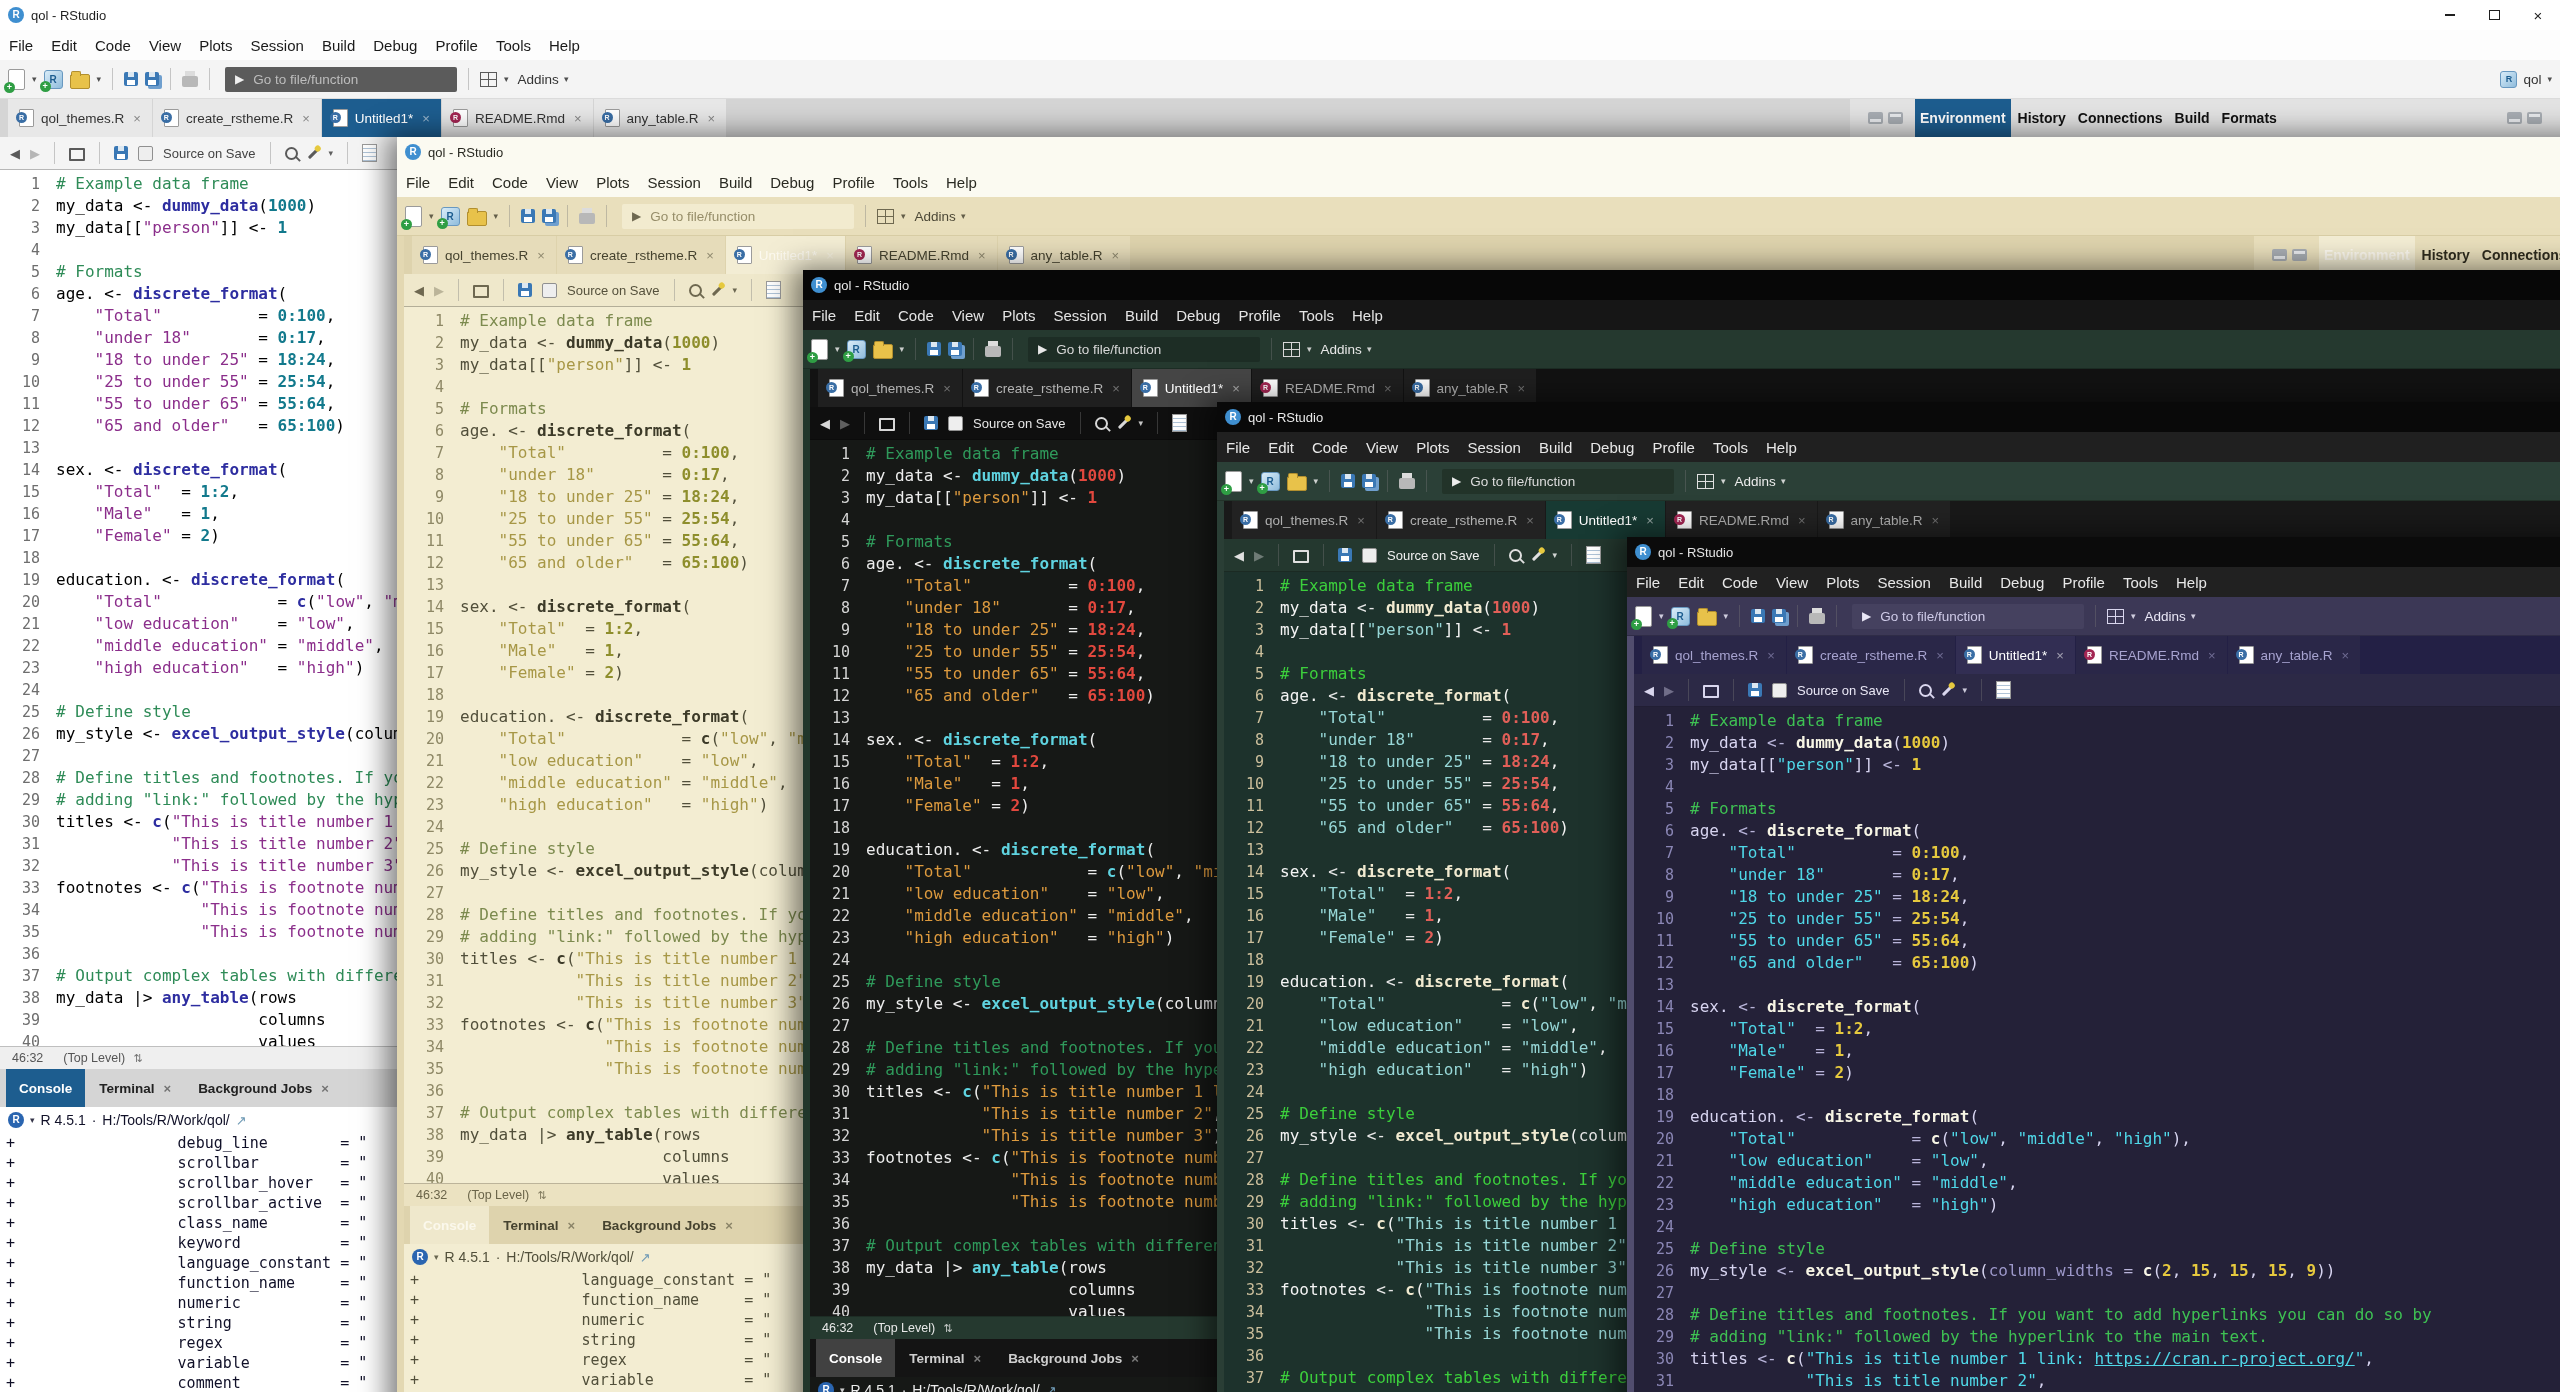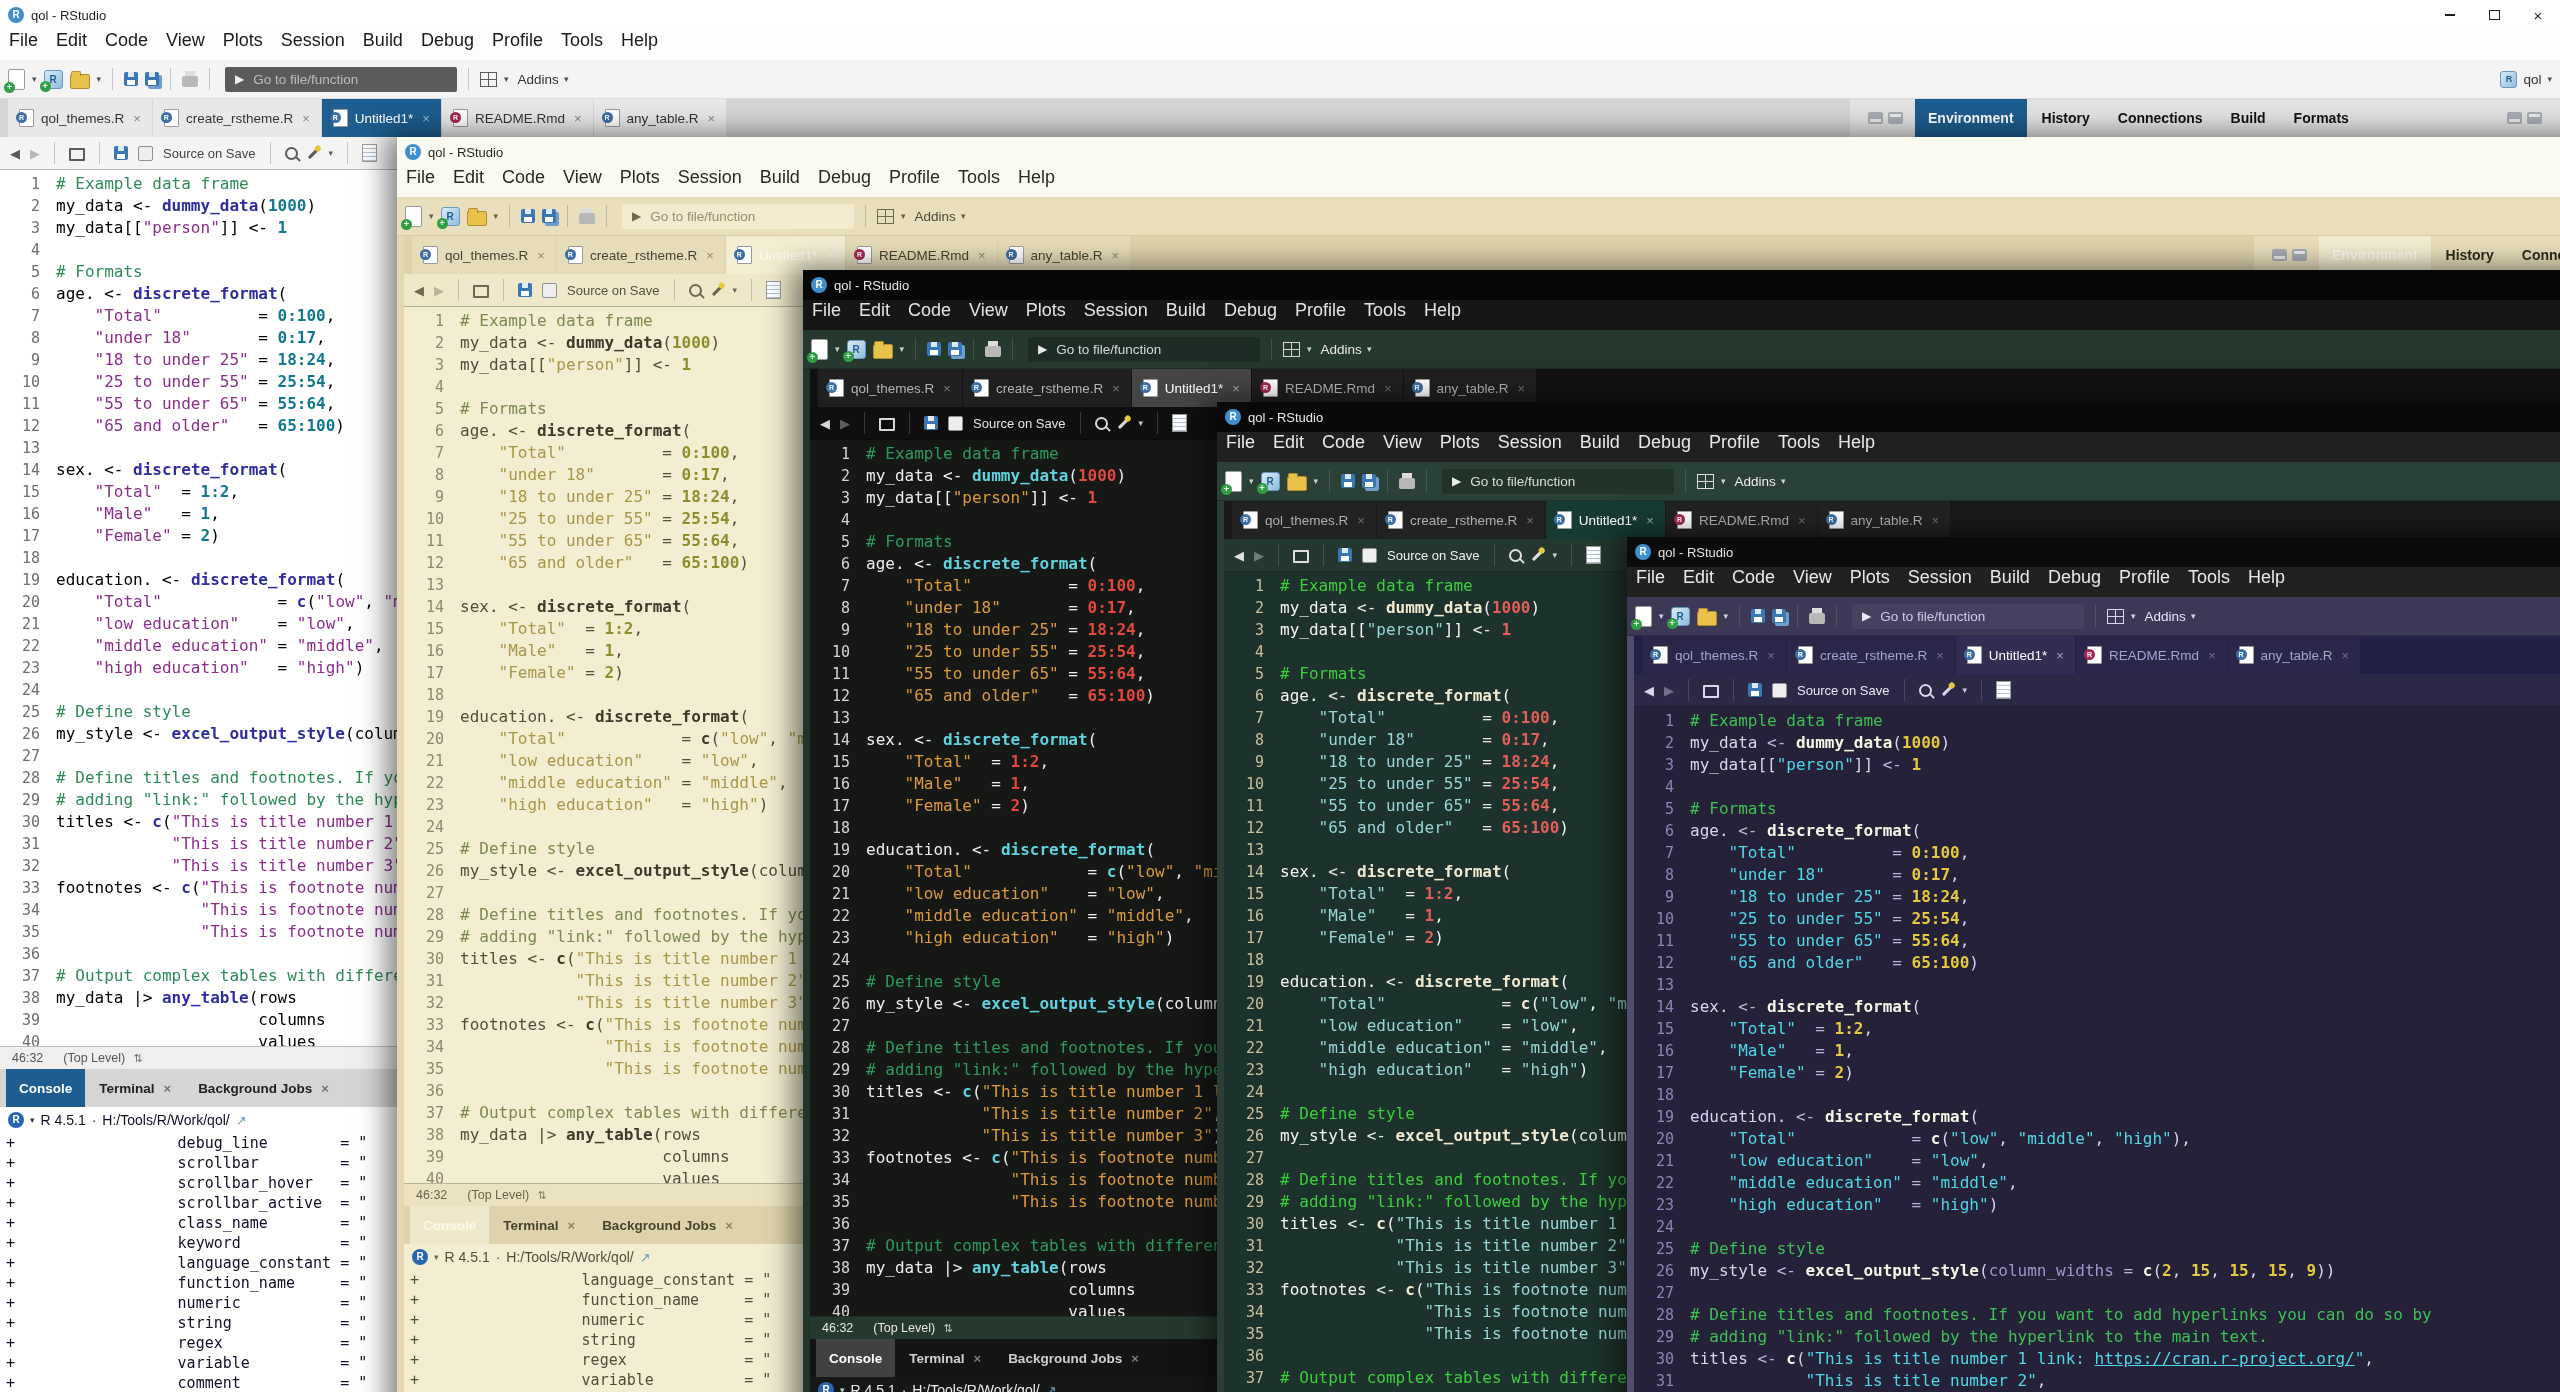"File" .menubar { align-items: flex-start -> center; font-size: 18px -> 15px }
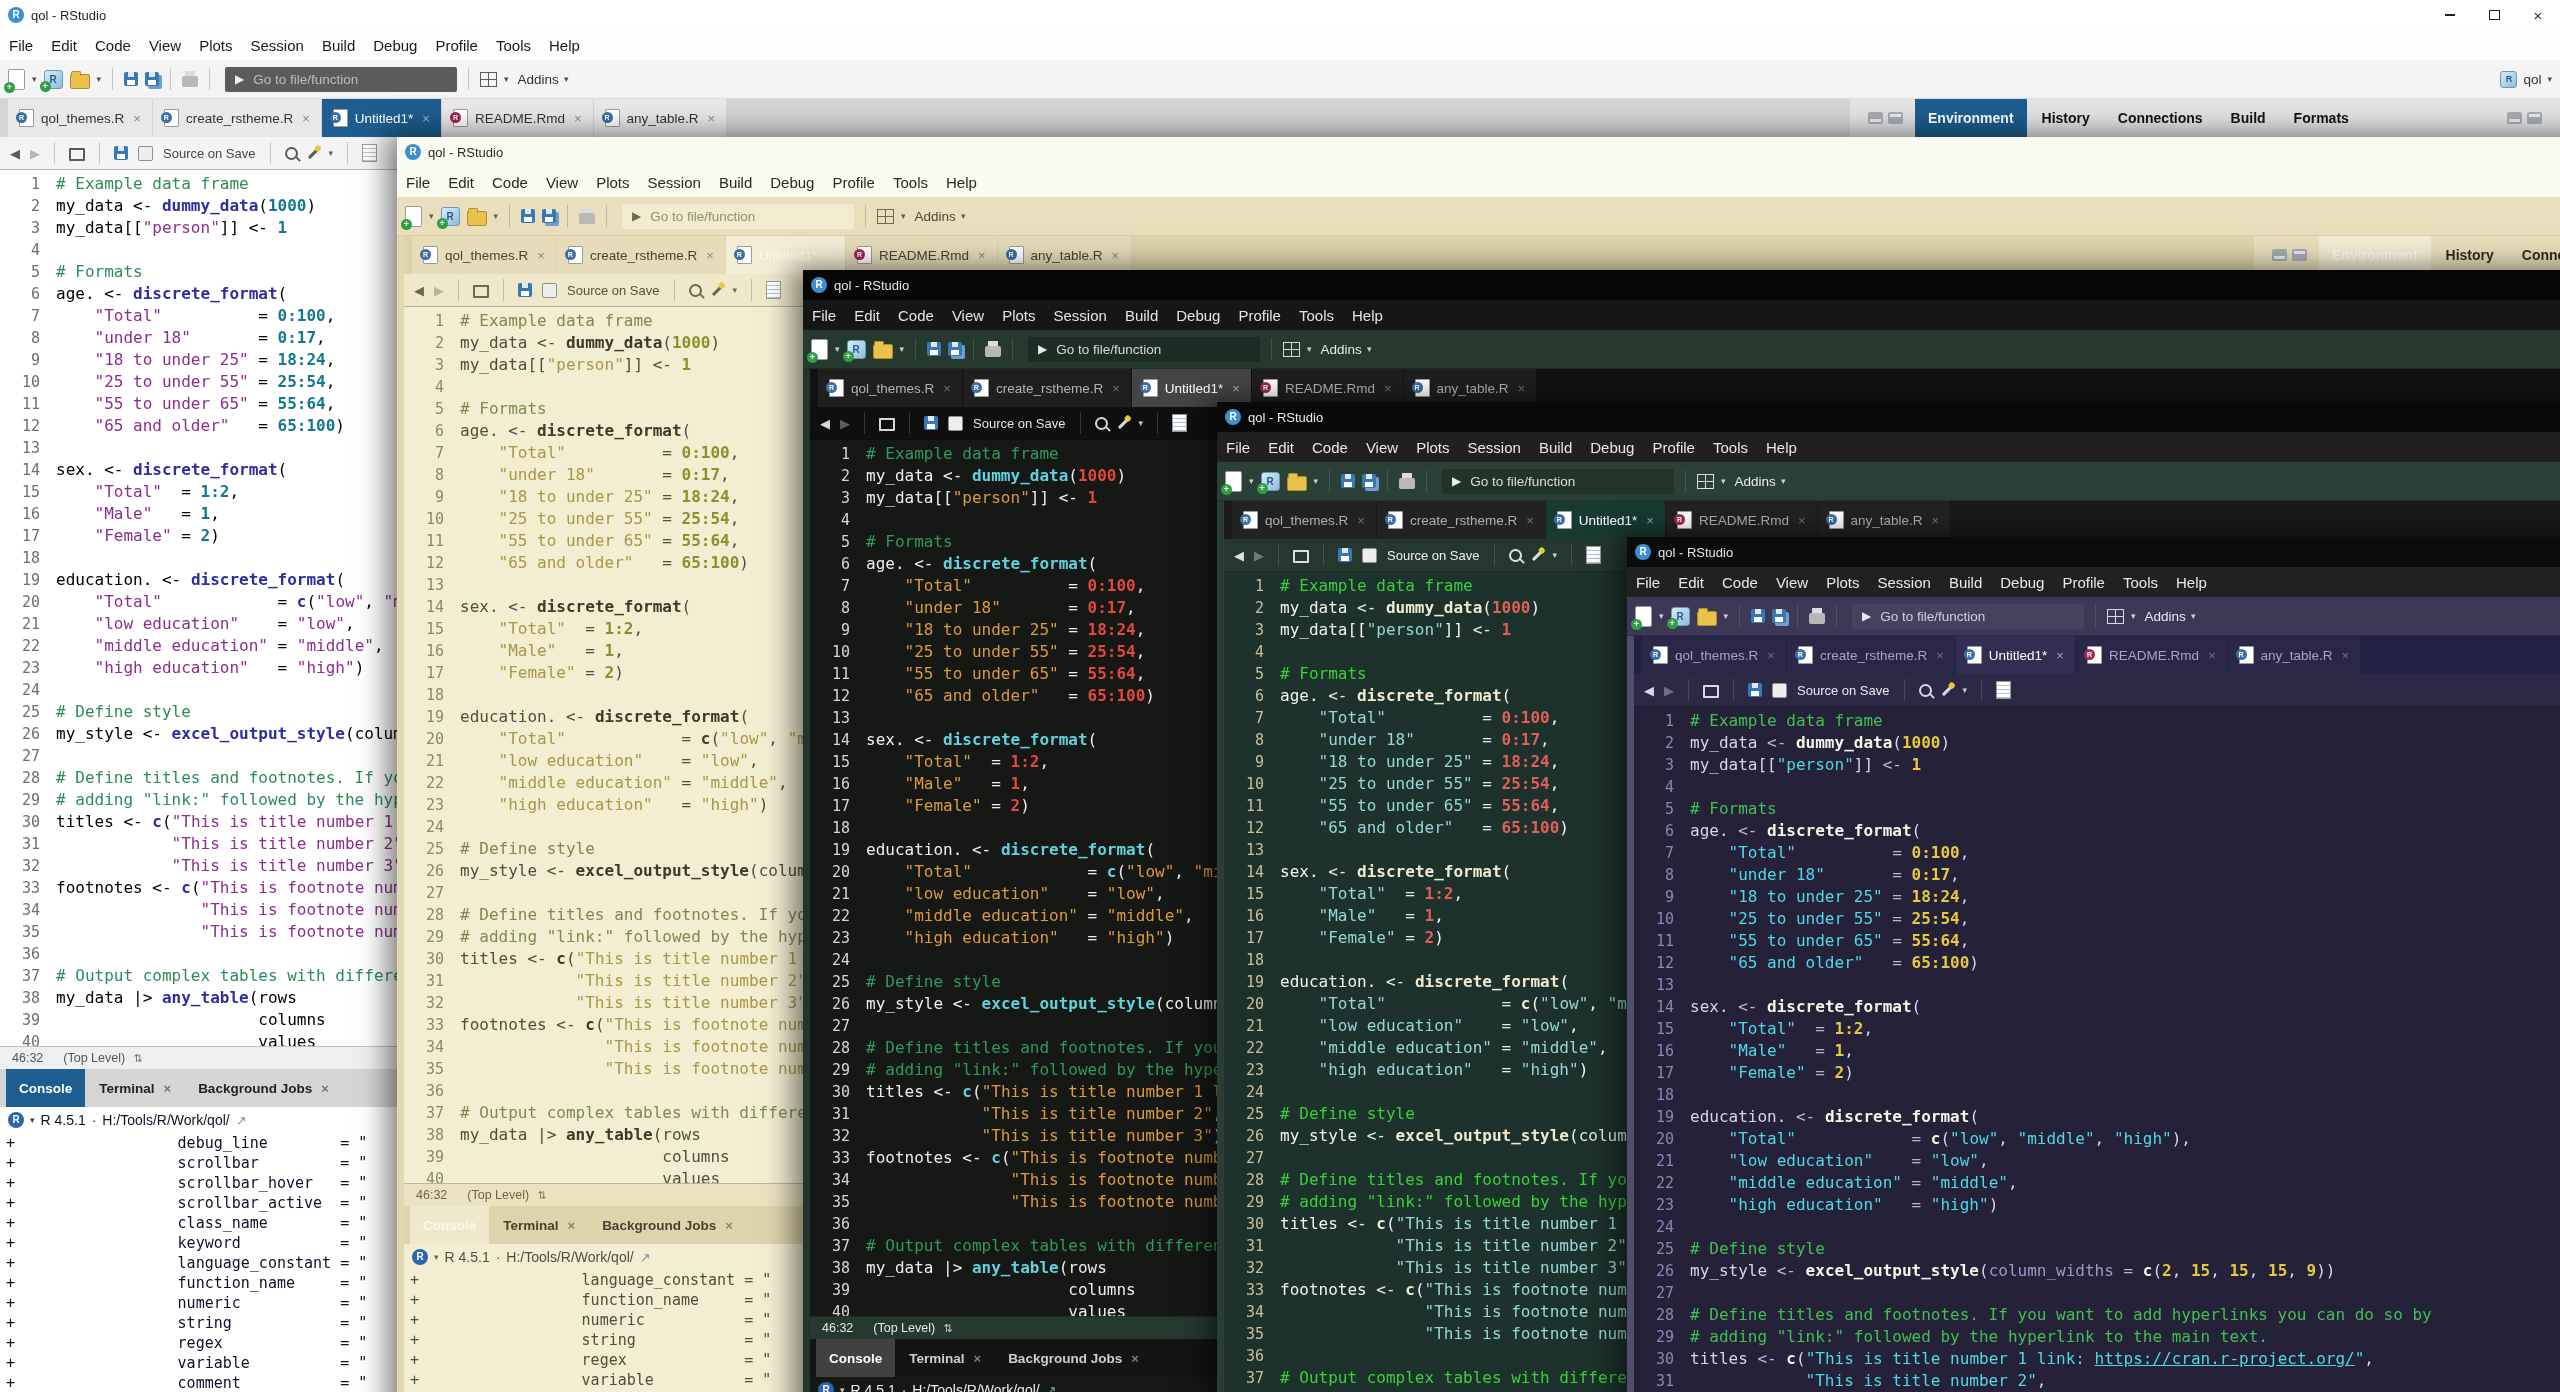"Environment" .env-tab { padding: 0 13px -> 0 5px }
